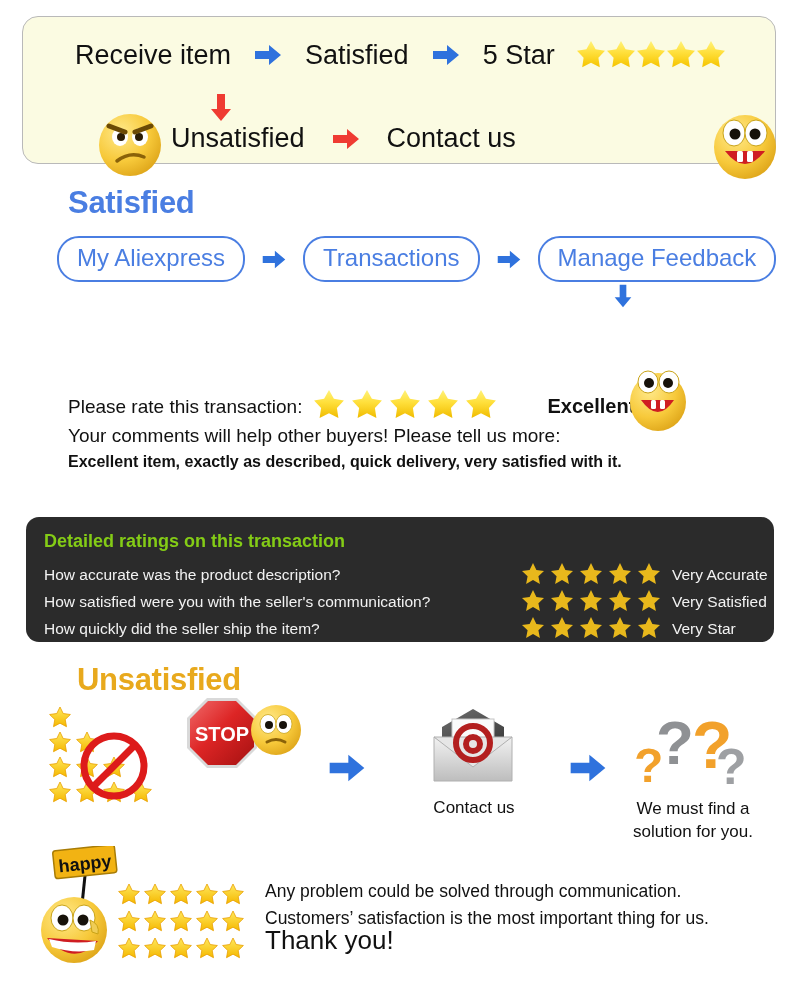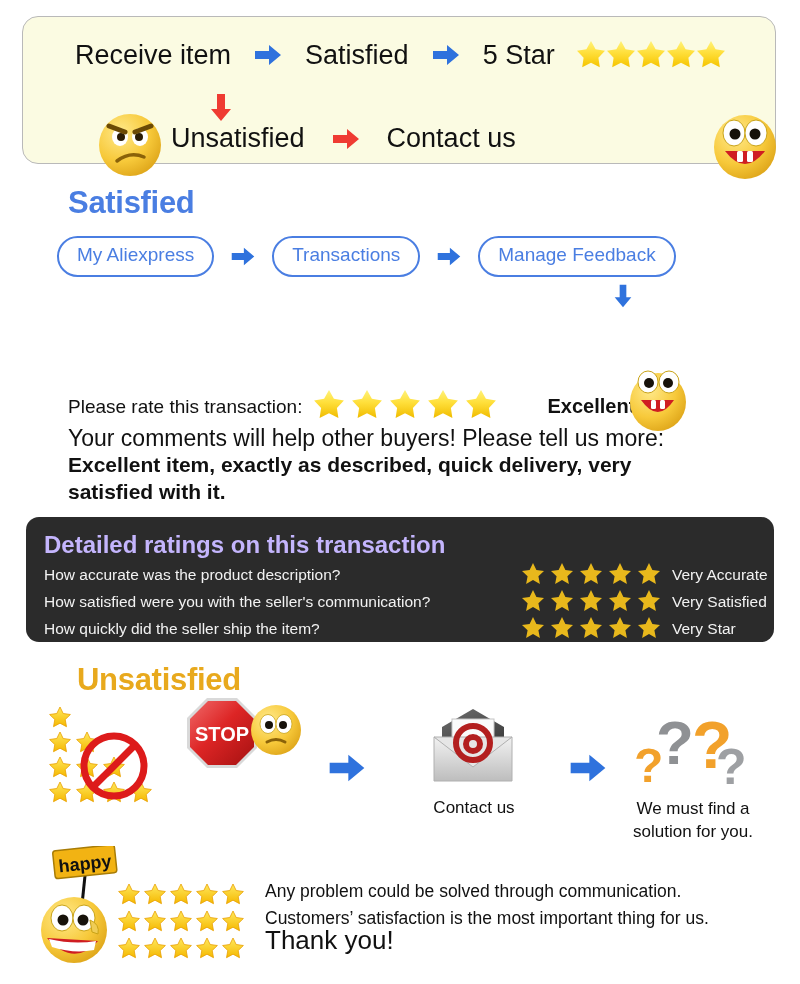"My Aliexpress" .pill { font-size: 19px -> 24px }
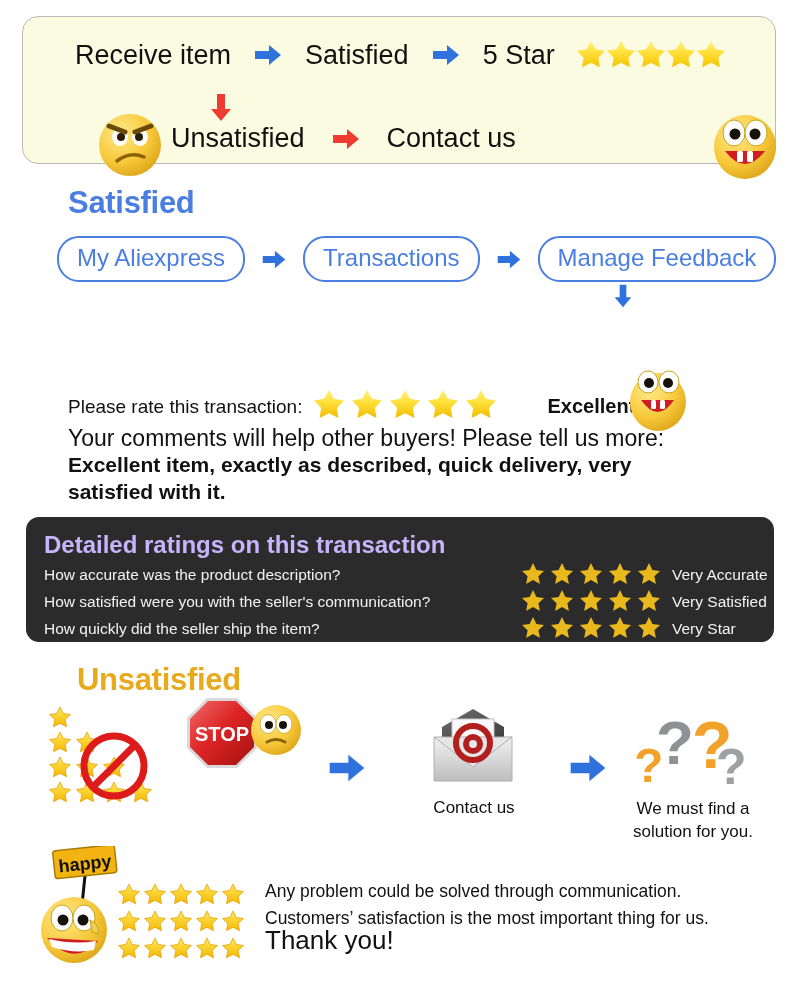"Your comments will help other" .comments-line { font-size: 23px -> 19px }
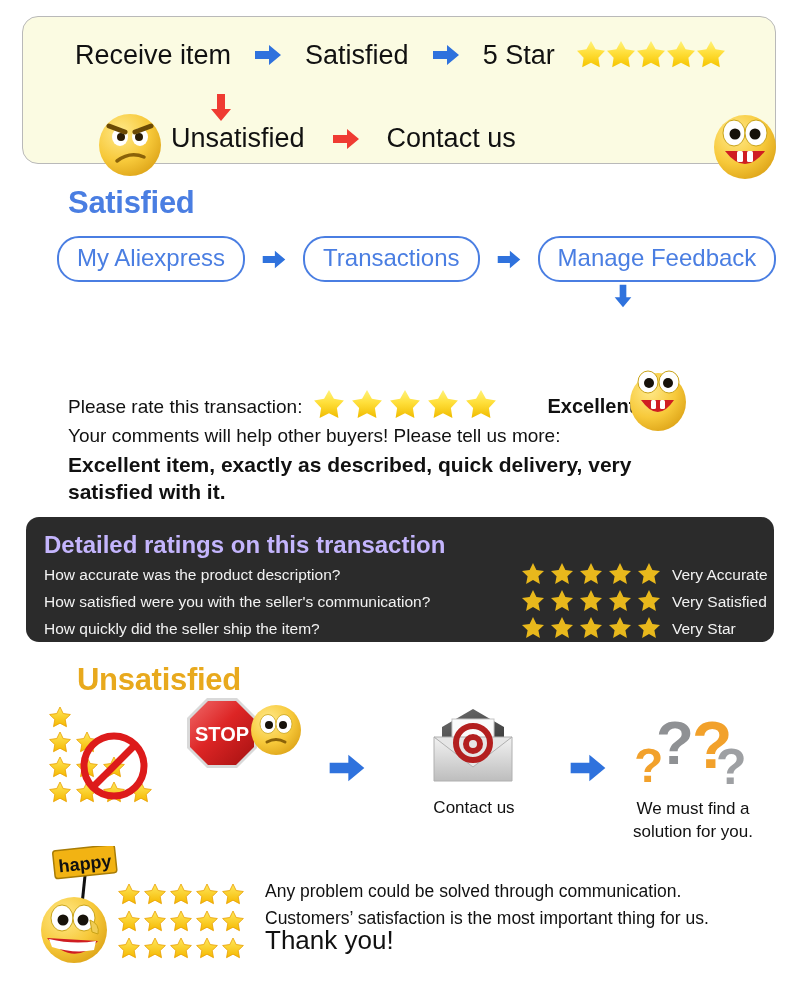"Excellent item, exactly as described," .comment-text { font-size: 21px -> 16px }
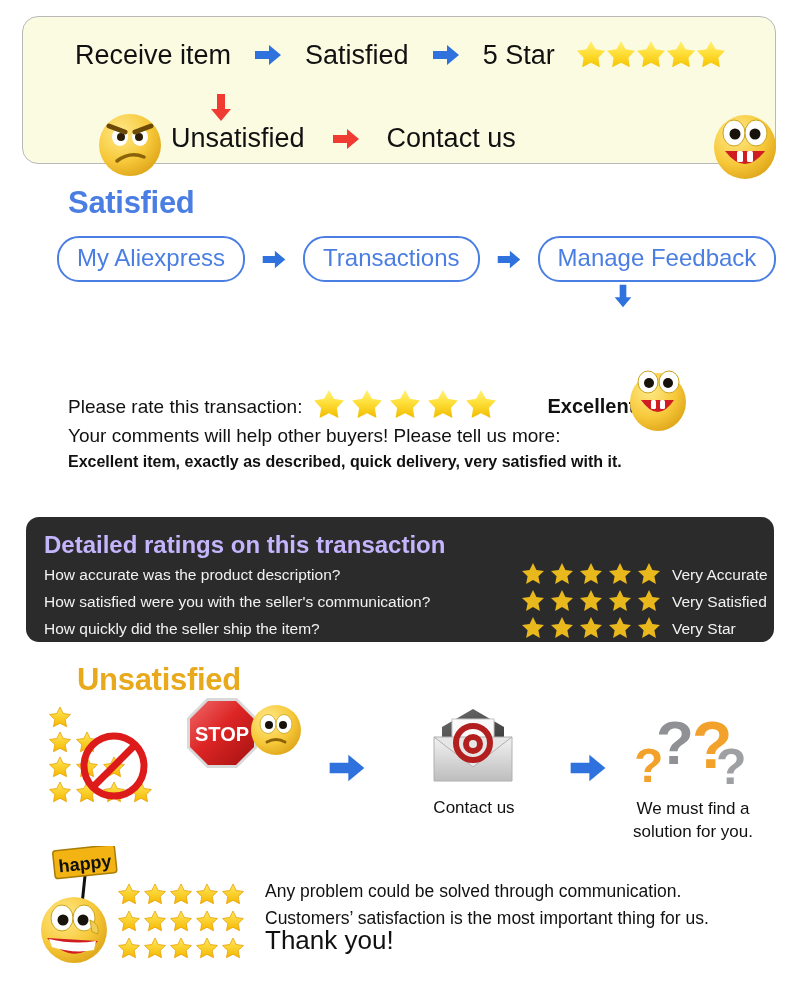"Detailed ratings on this transaction" .panel-title { color: #c4b5fd -> #84cc16; font-size: 24px -> 18px }
